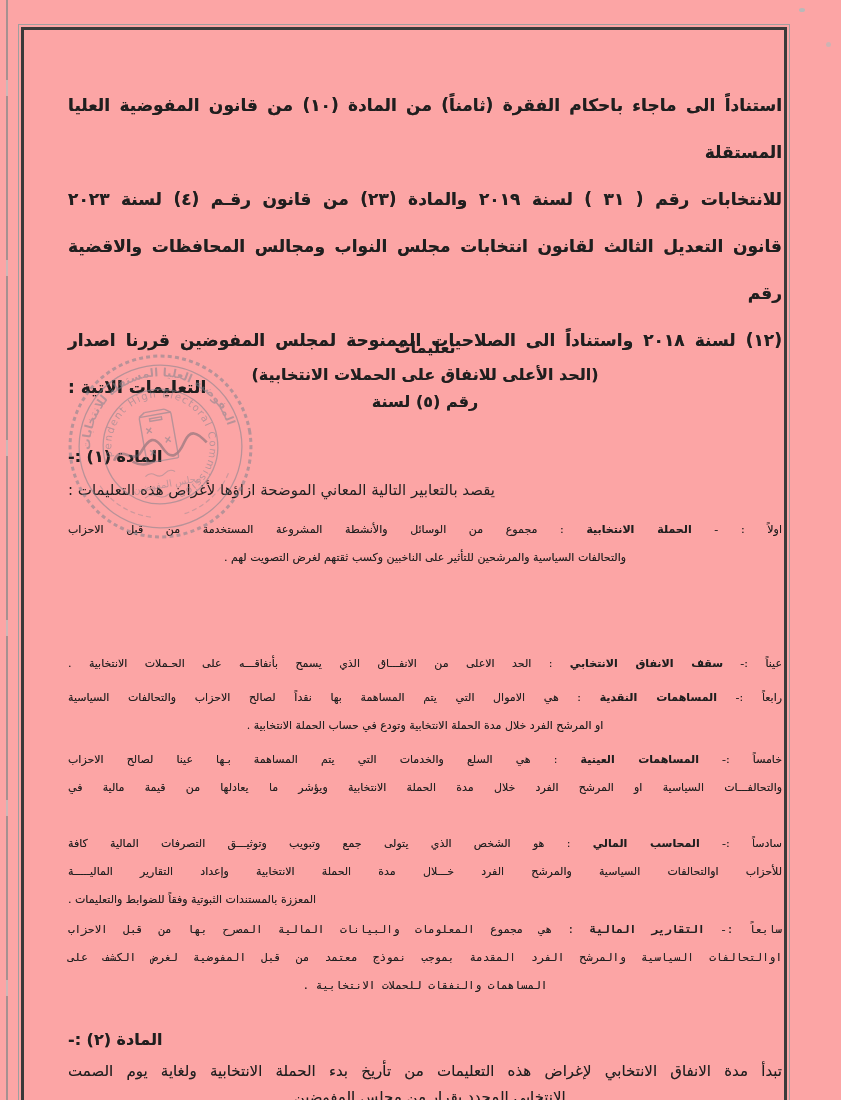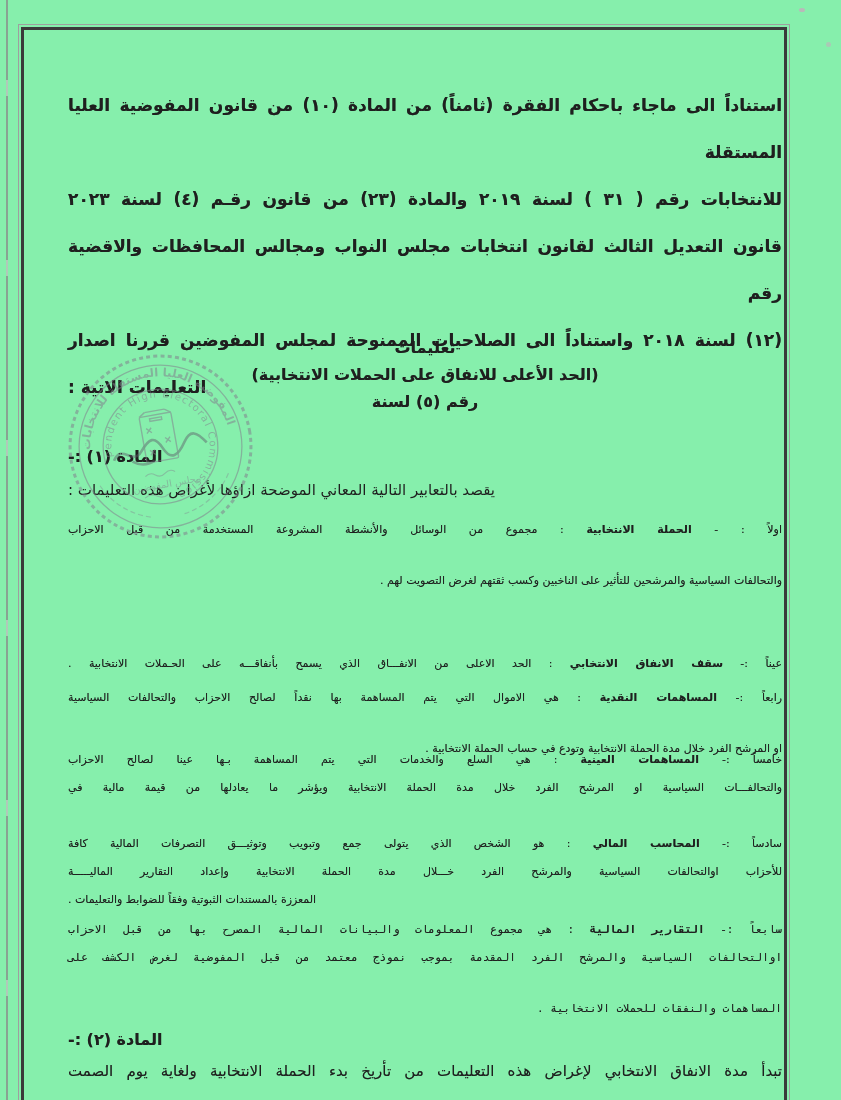"استناداً الى ماجاء باحكام الفقرة" .page { background: #86efac -> #fca5a5 }
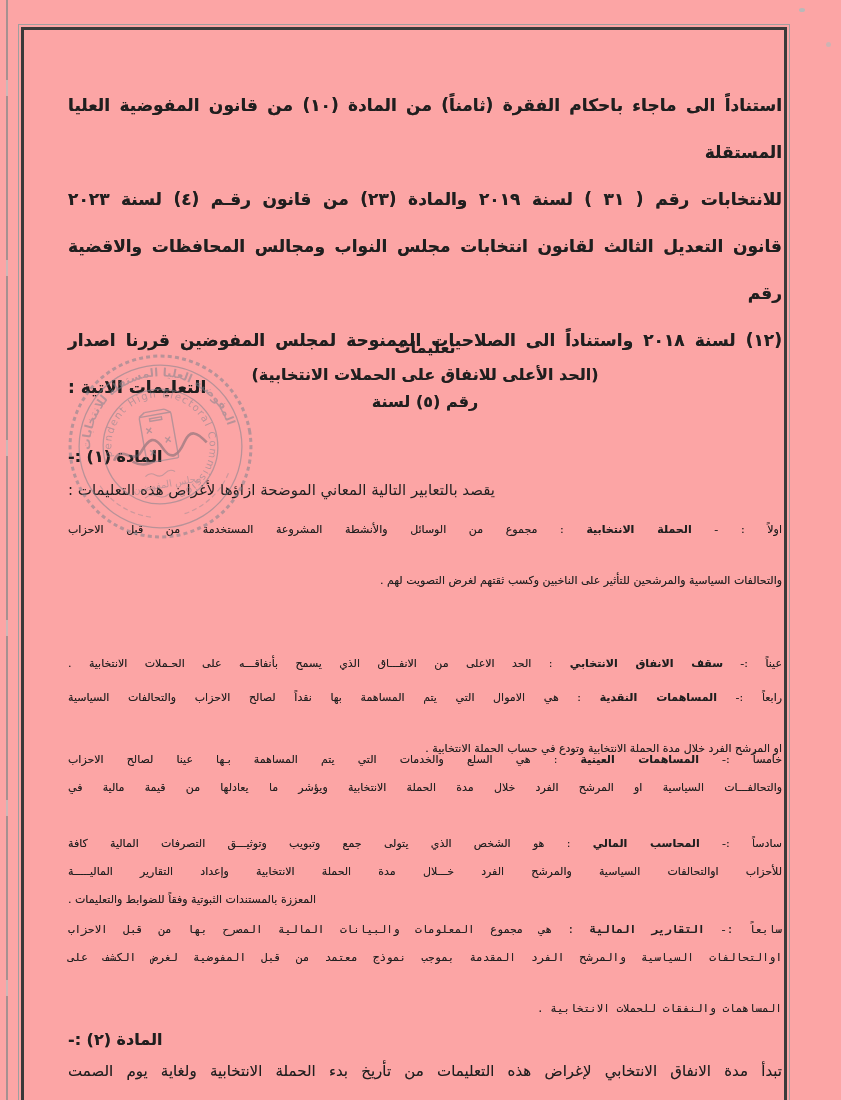"والتحالفات السياسية والمرشحين للتأثير" .c { margin-top: 23px -> none; text-align: right -> center }
